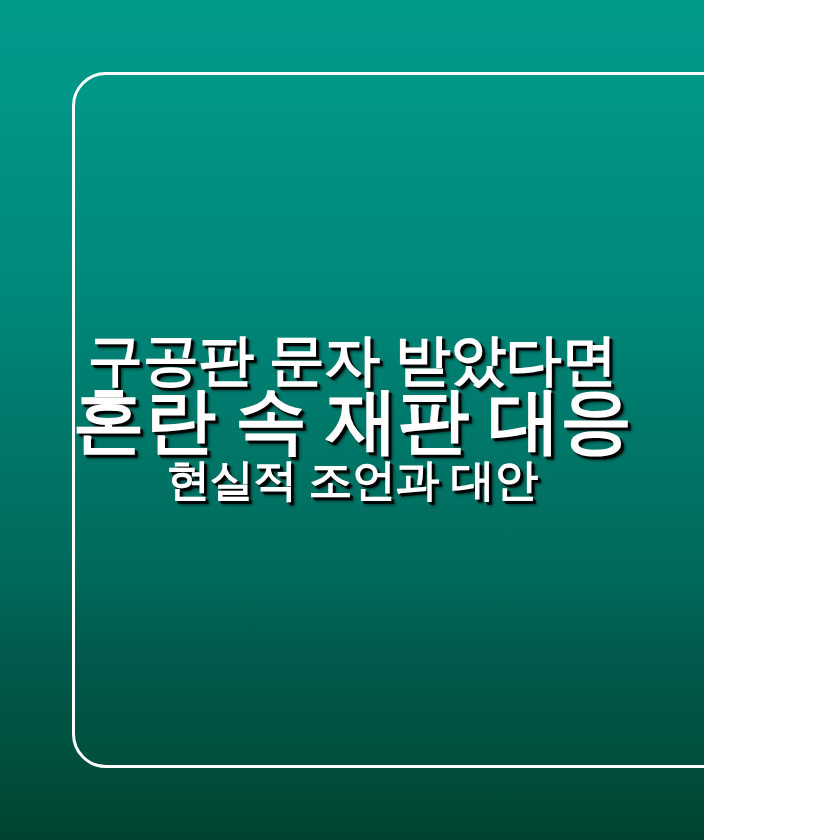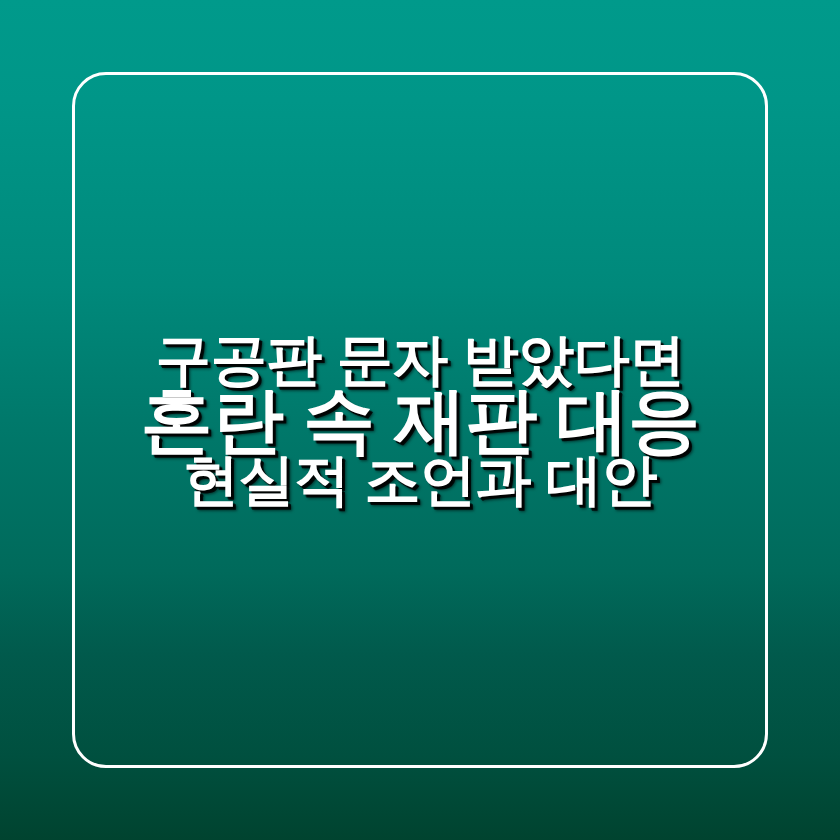"구공판 문자 받았다면" #poster { width: 840px -> 704px }
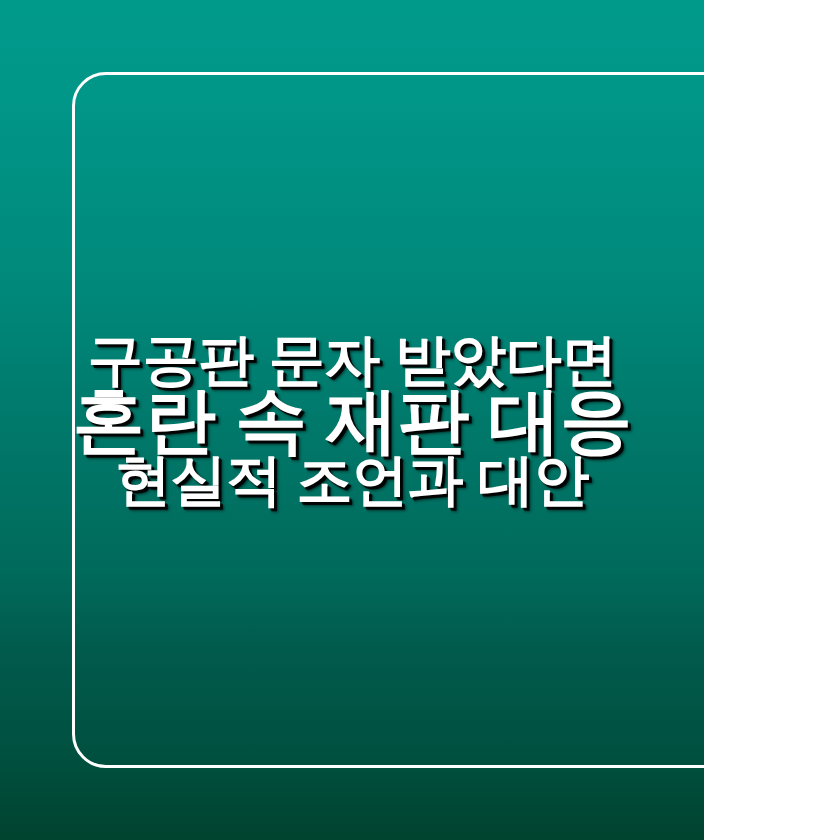"현실적 조언과 대안" span.title-line { font-size: 56px -> 44px }
